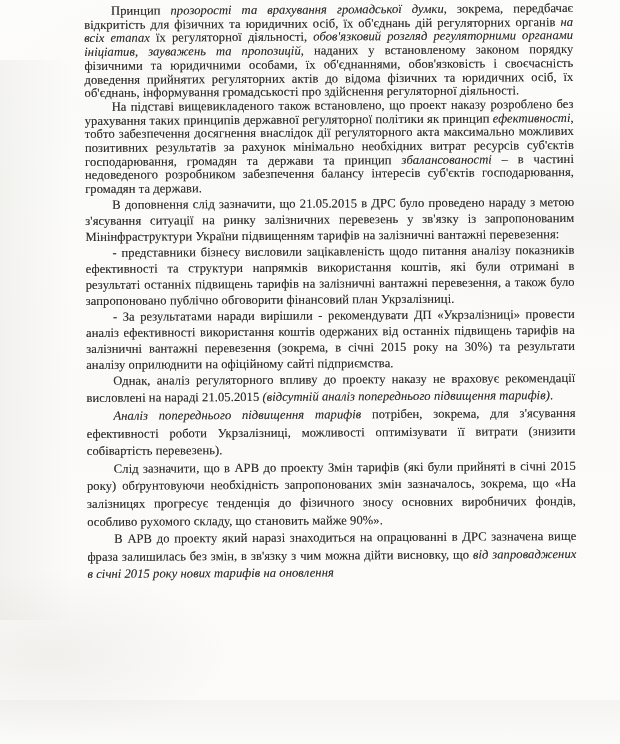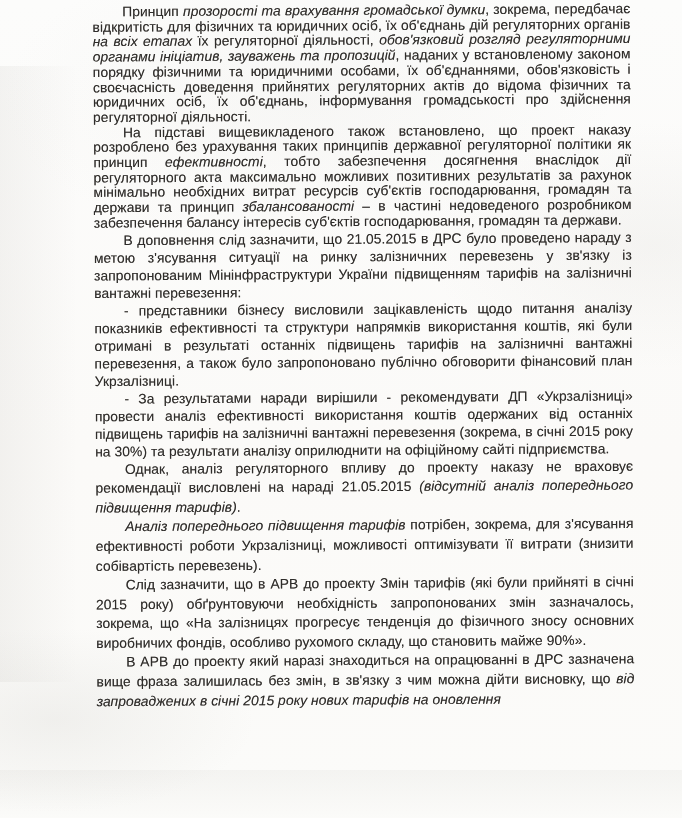"Принцип прозорості та врахування" .scan-page { font-family: Liberation Sans, sans-serif -> Liberation Serif, serif }
